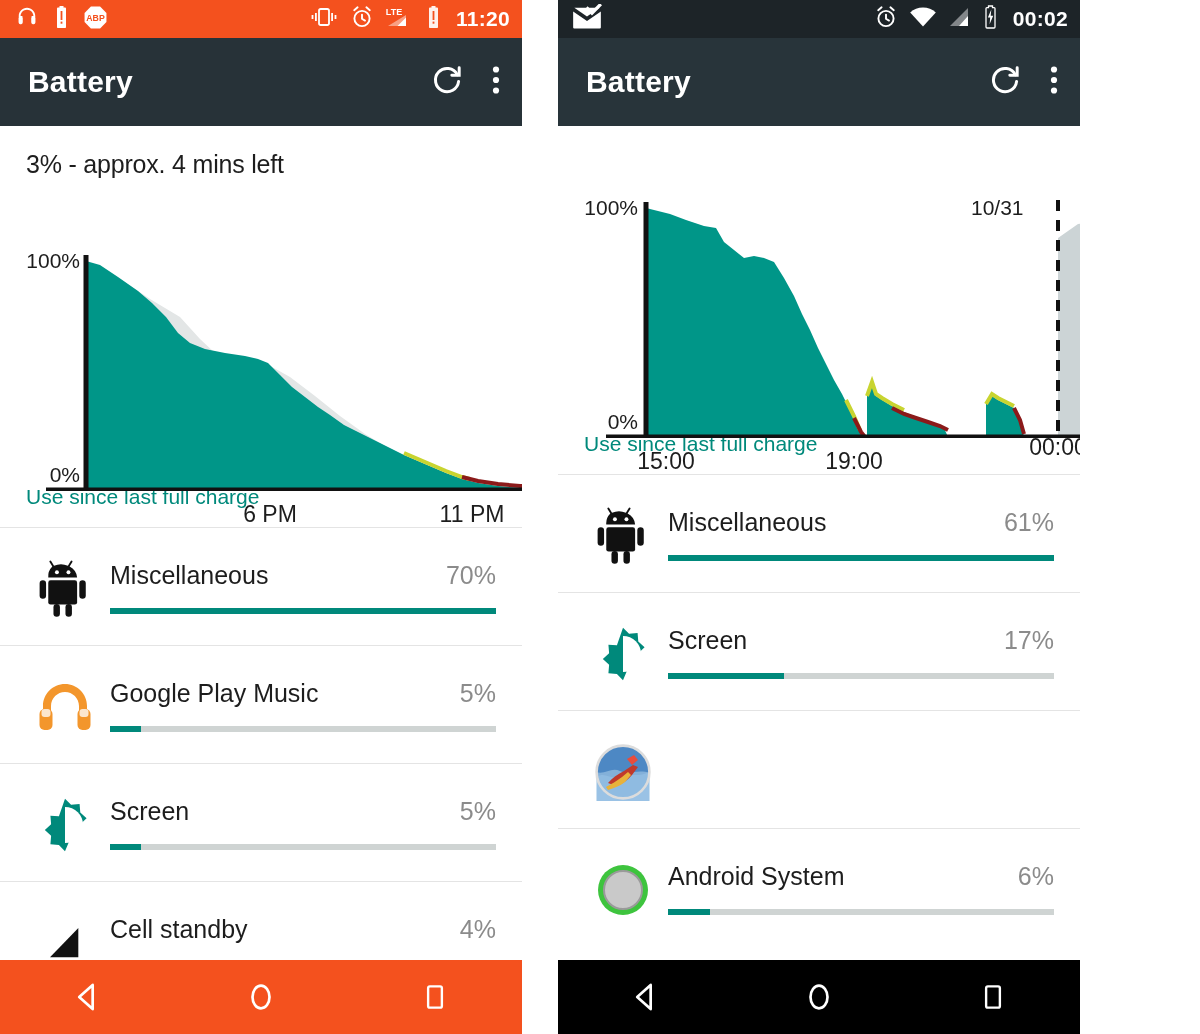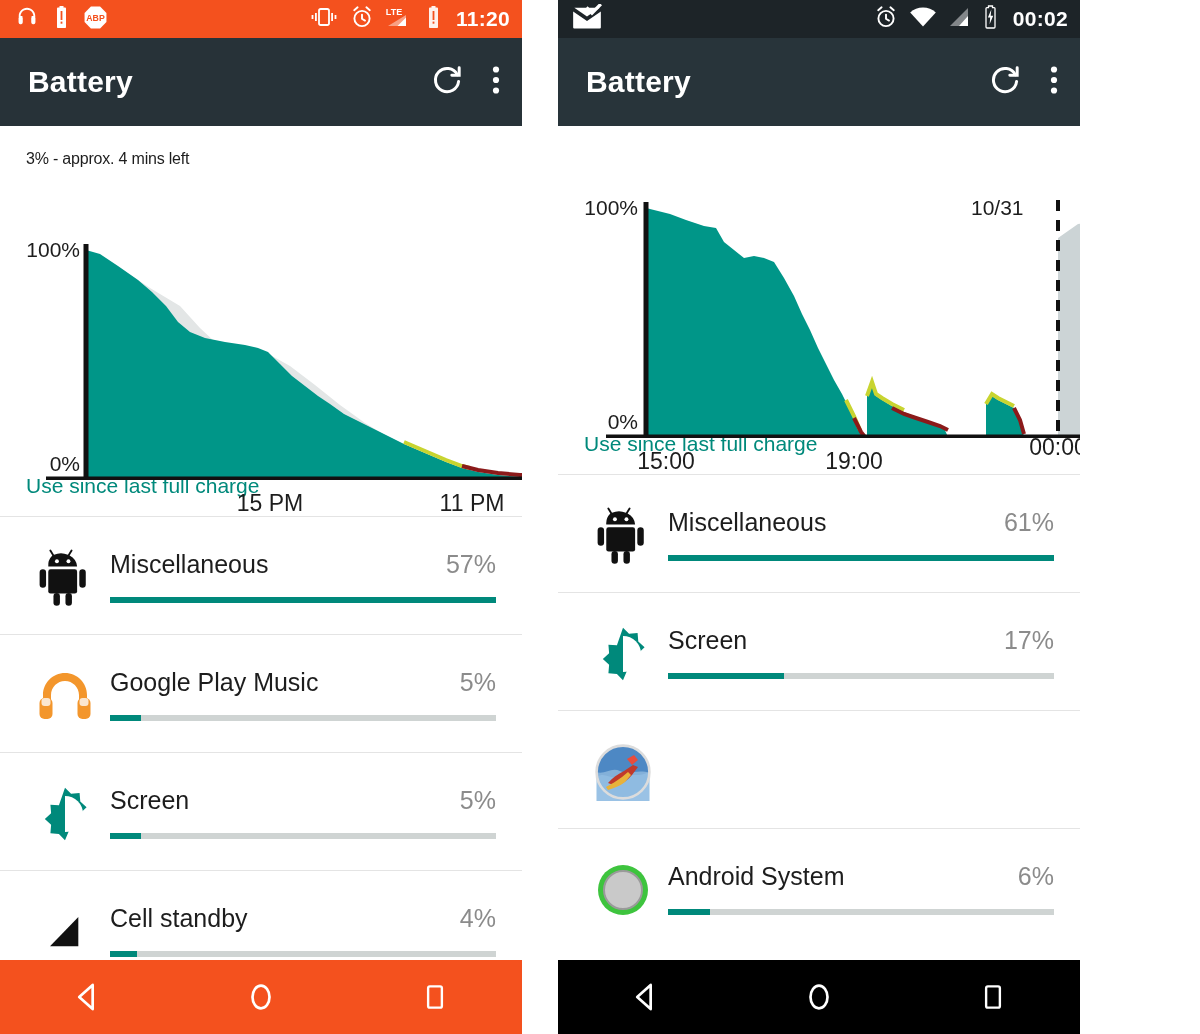"3% - approx. 4 mins" .summary { font-size: 16px -> 25px }
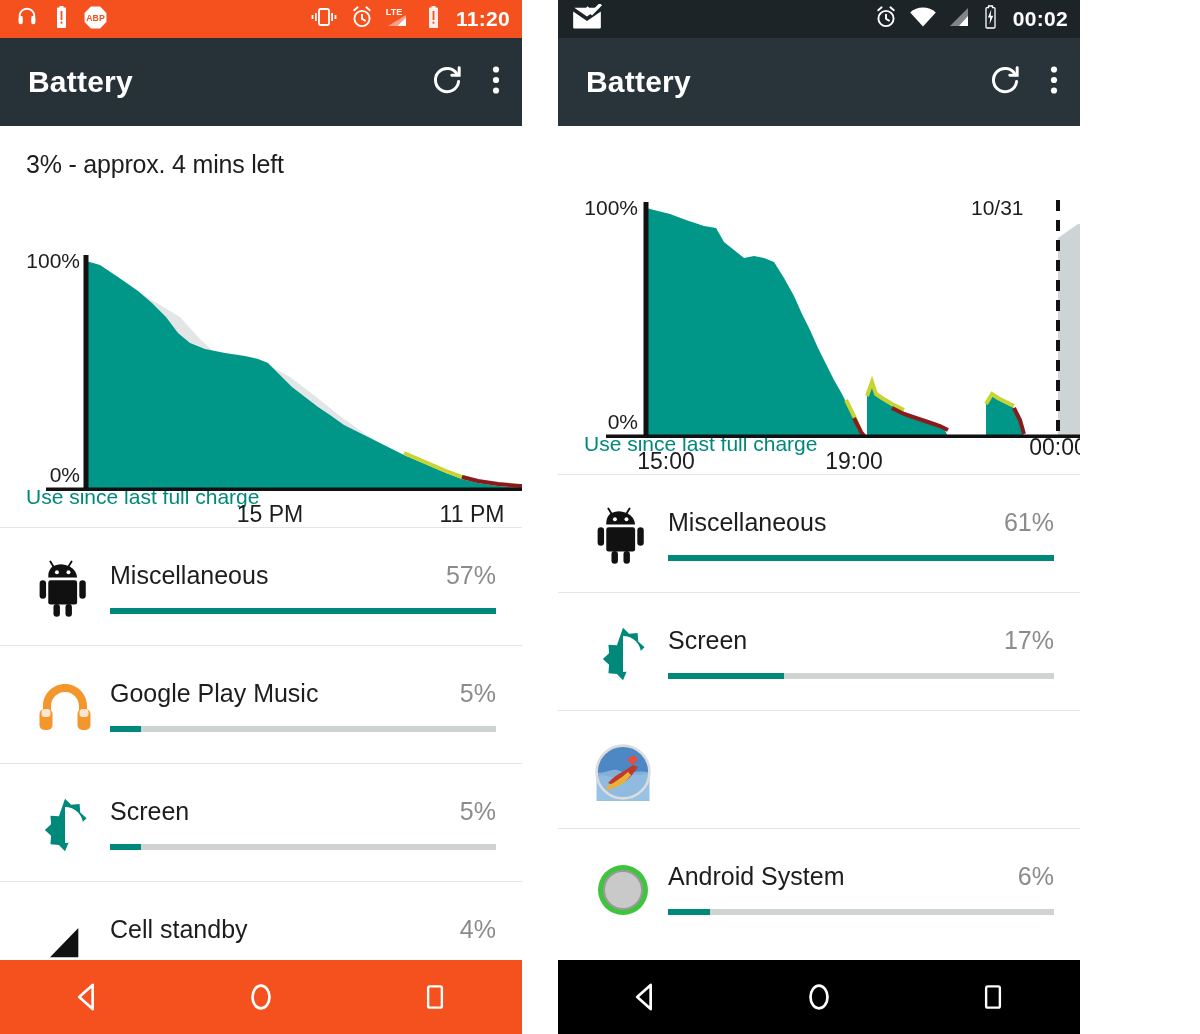"15 PM" div.x-label { text: 15 -> 6 }
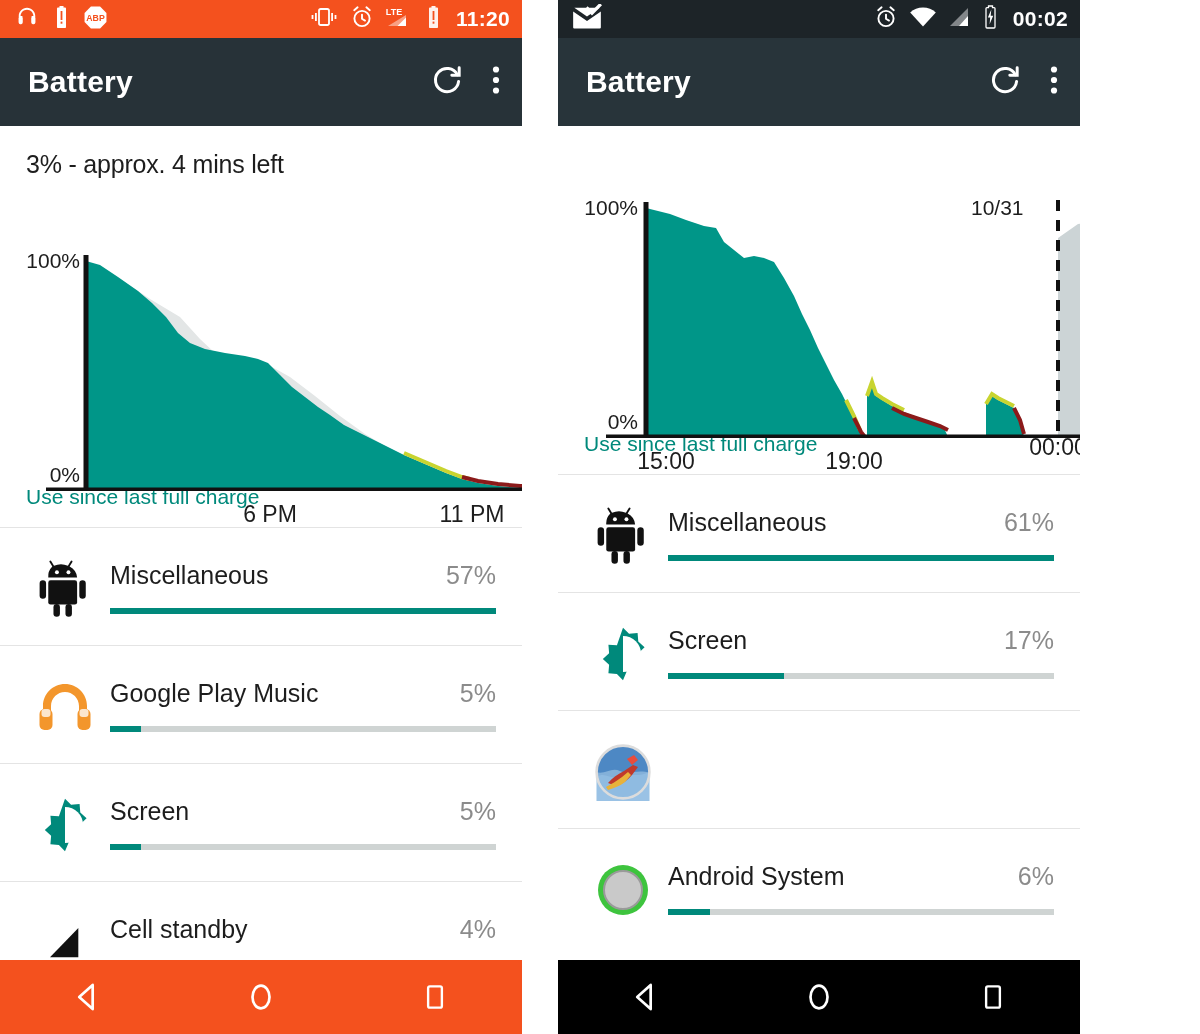"57%" span.pct { text: 57% -> 70% }
